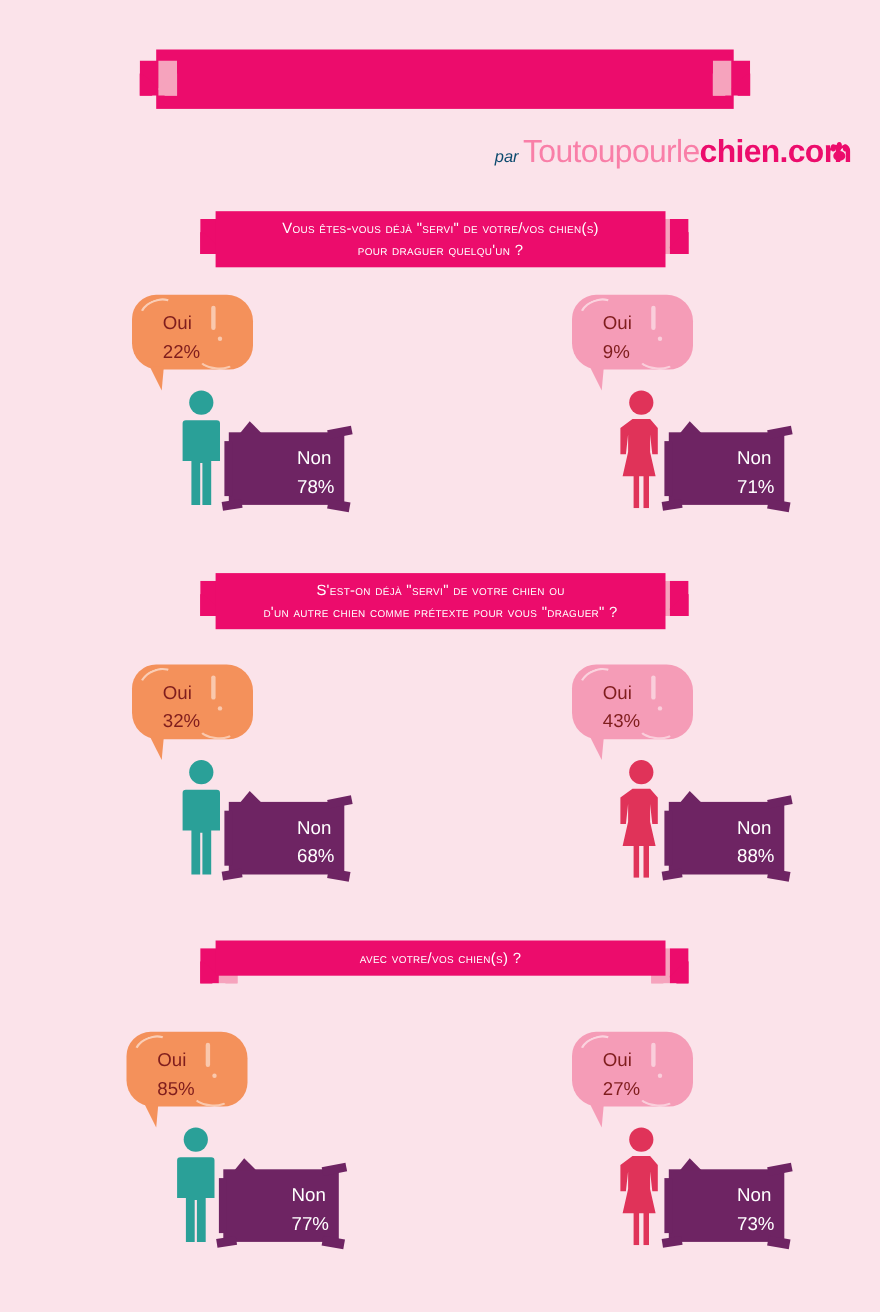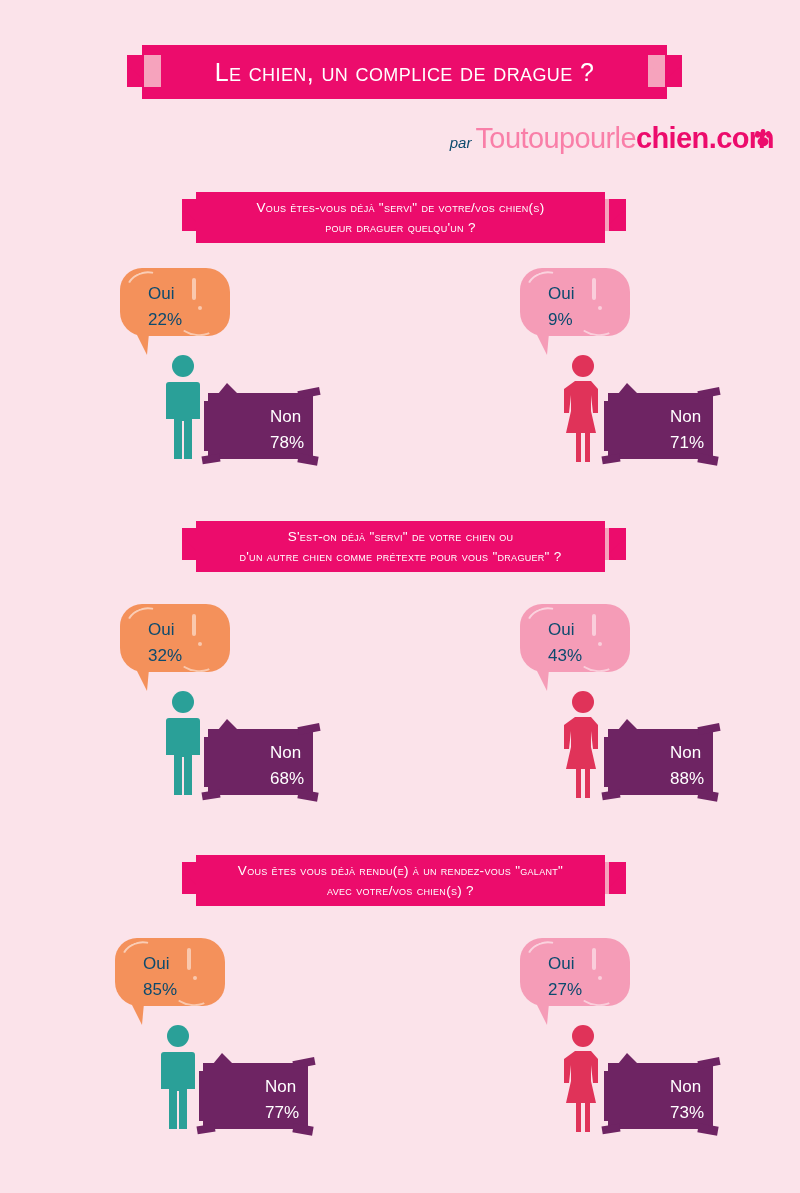"Le chien, un complice de" div.title-text { html: <div>Le chien, un complice de drague ?</div> -> none }
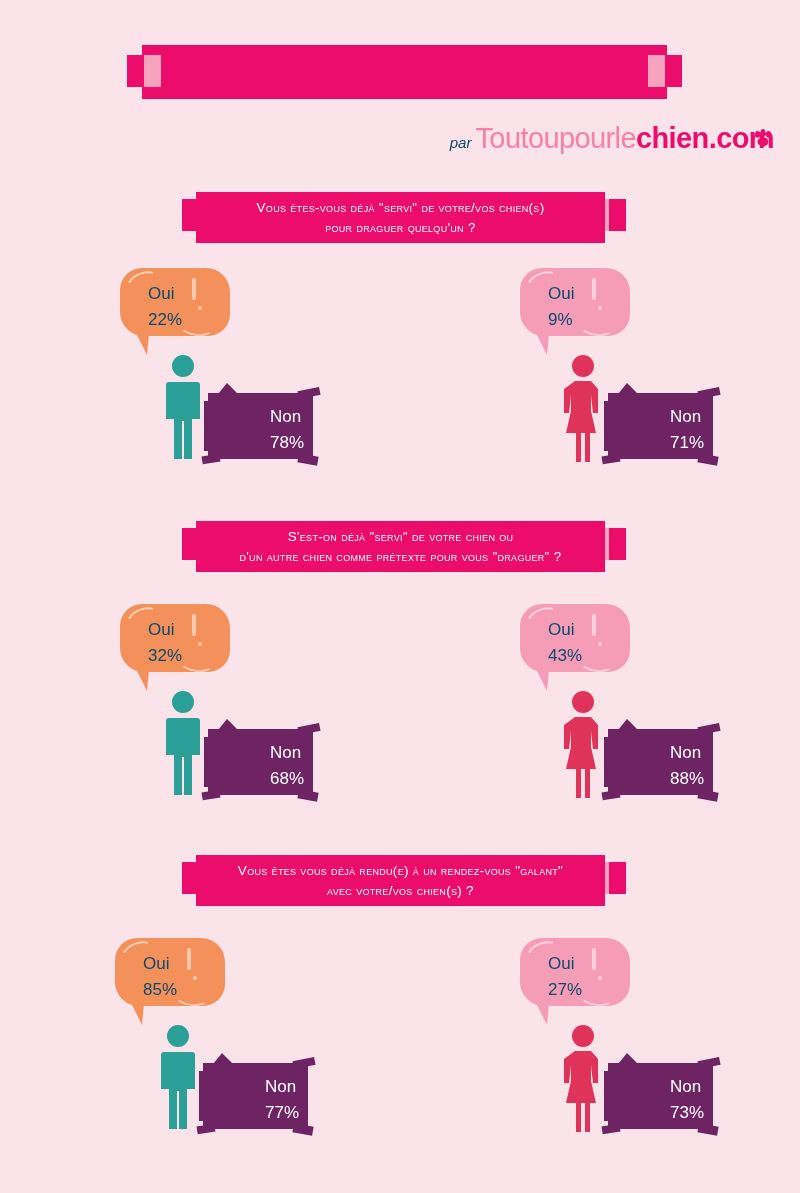"Oui" .bubble { color: #0c4a6e -> #7f1d1d }
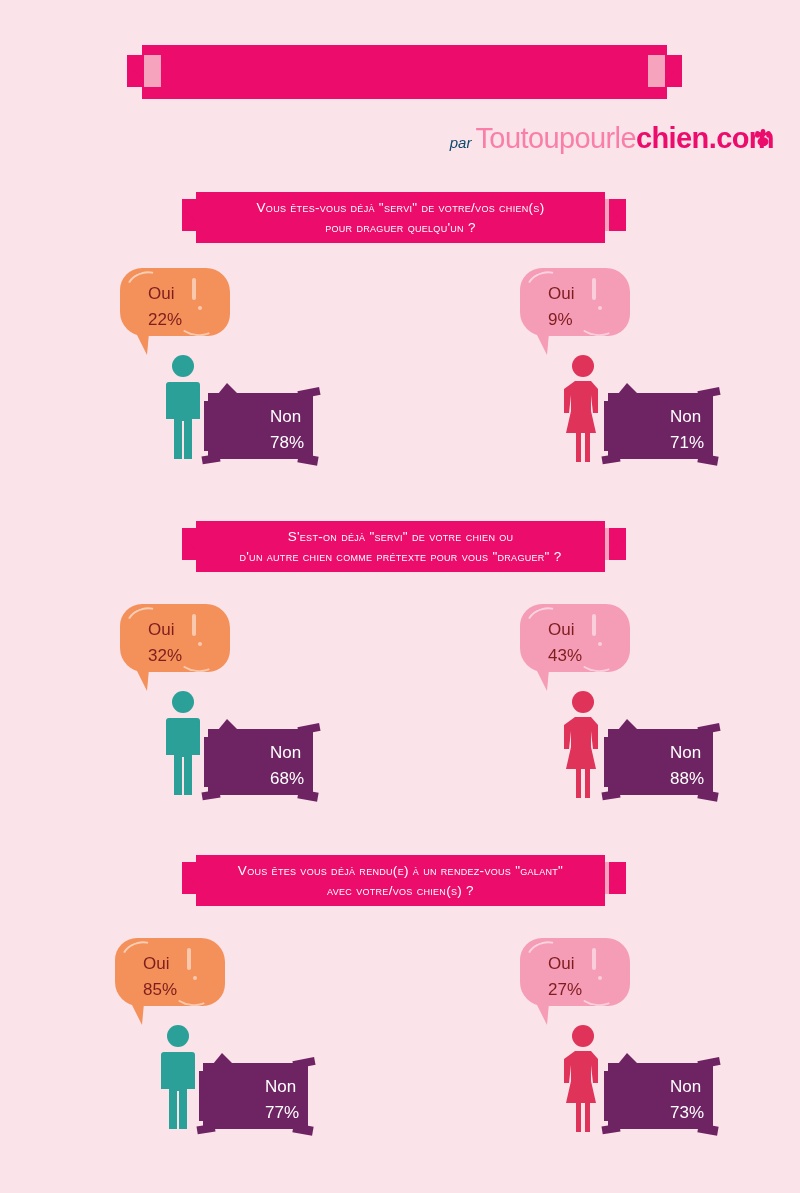"Vous êtes vous déjà rendu(e)" div { html: <div>Vous êtes vous déjà rendu(e) à un rendez-vous "galant"</div> -> none }
